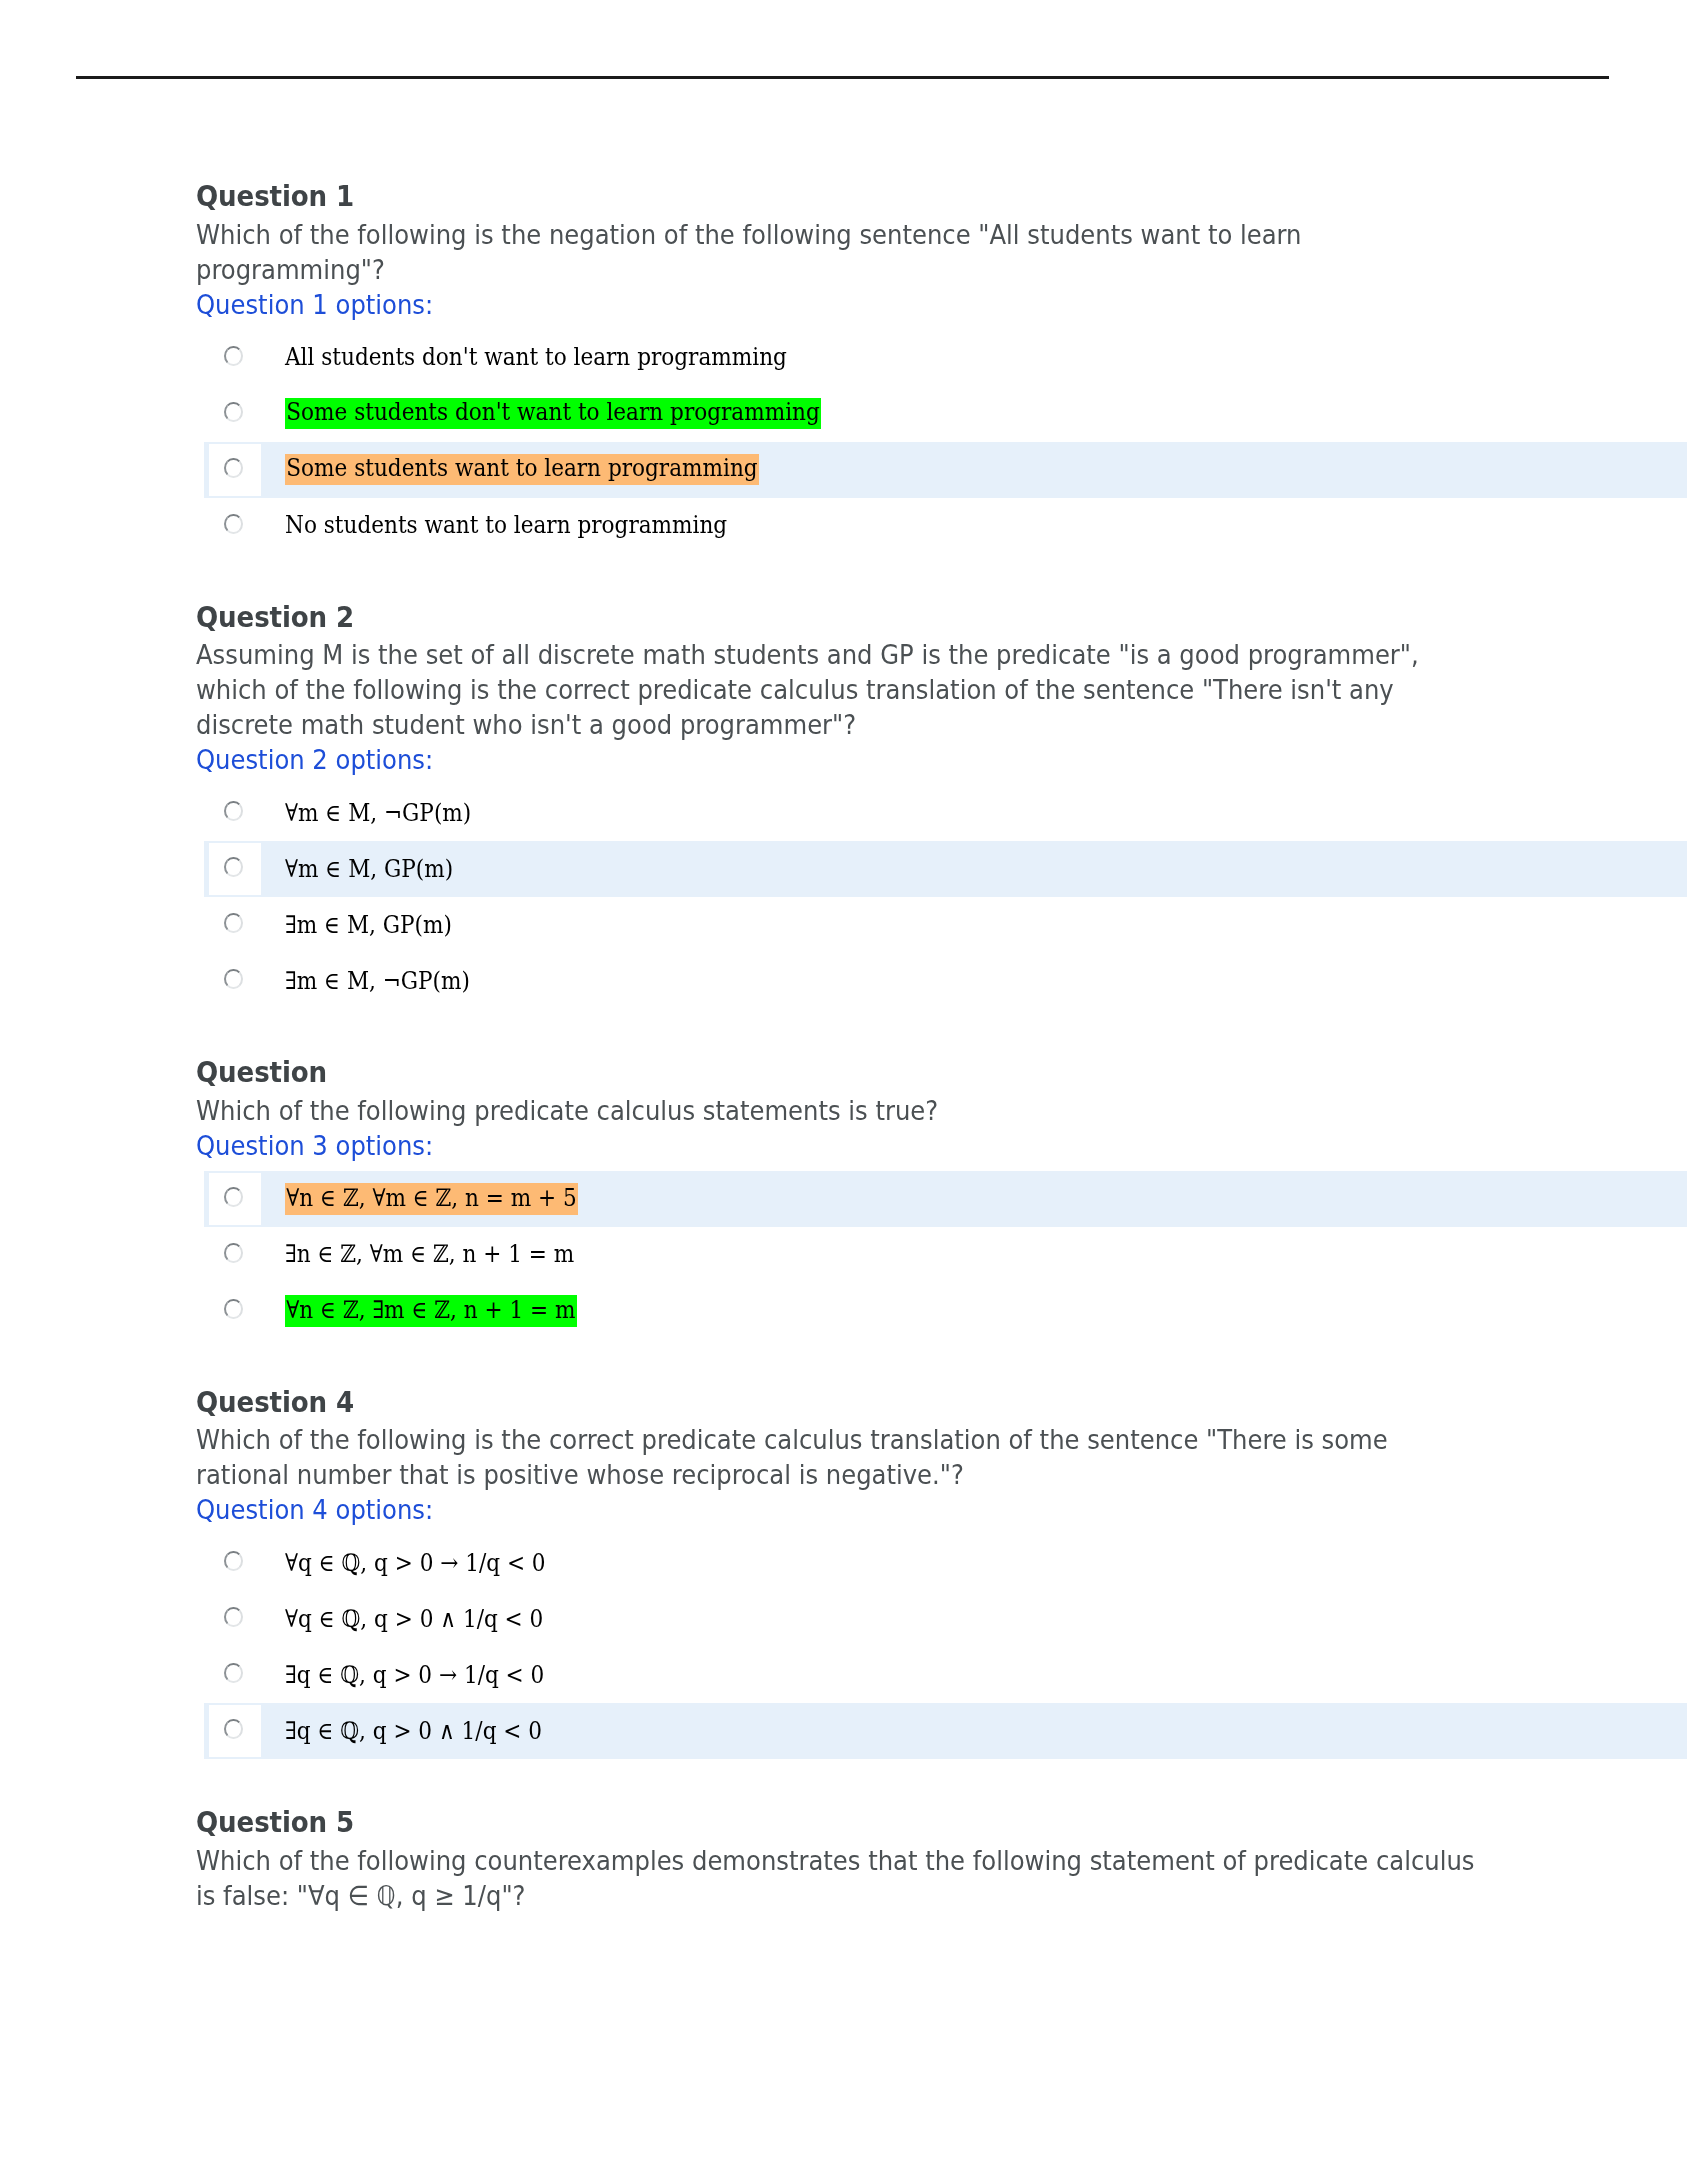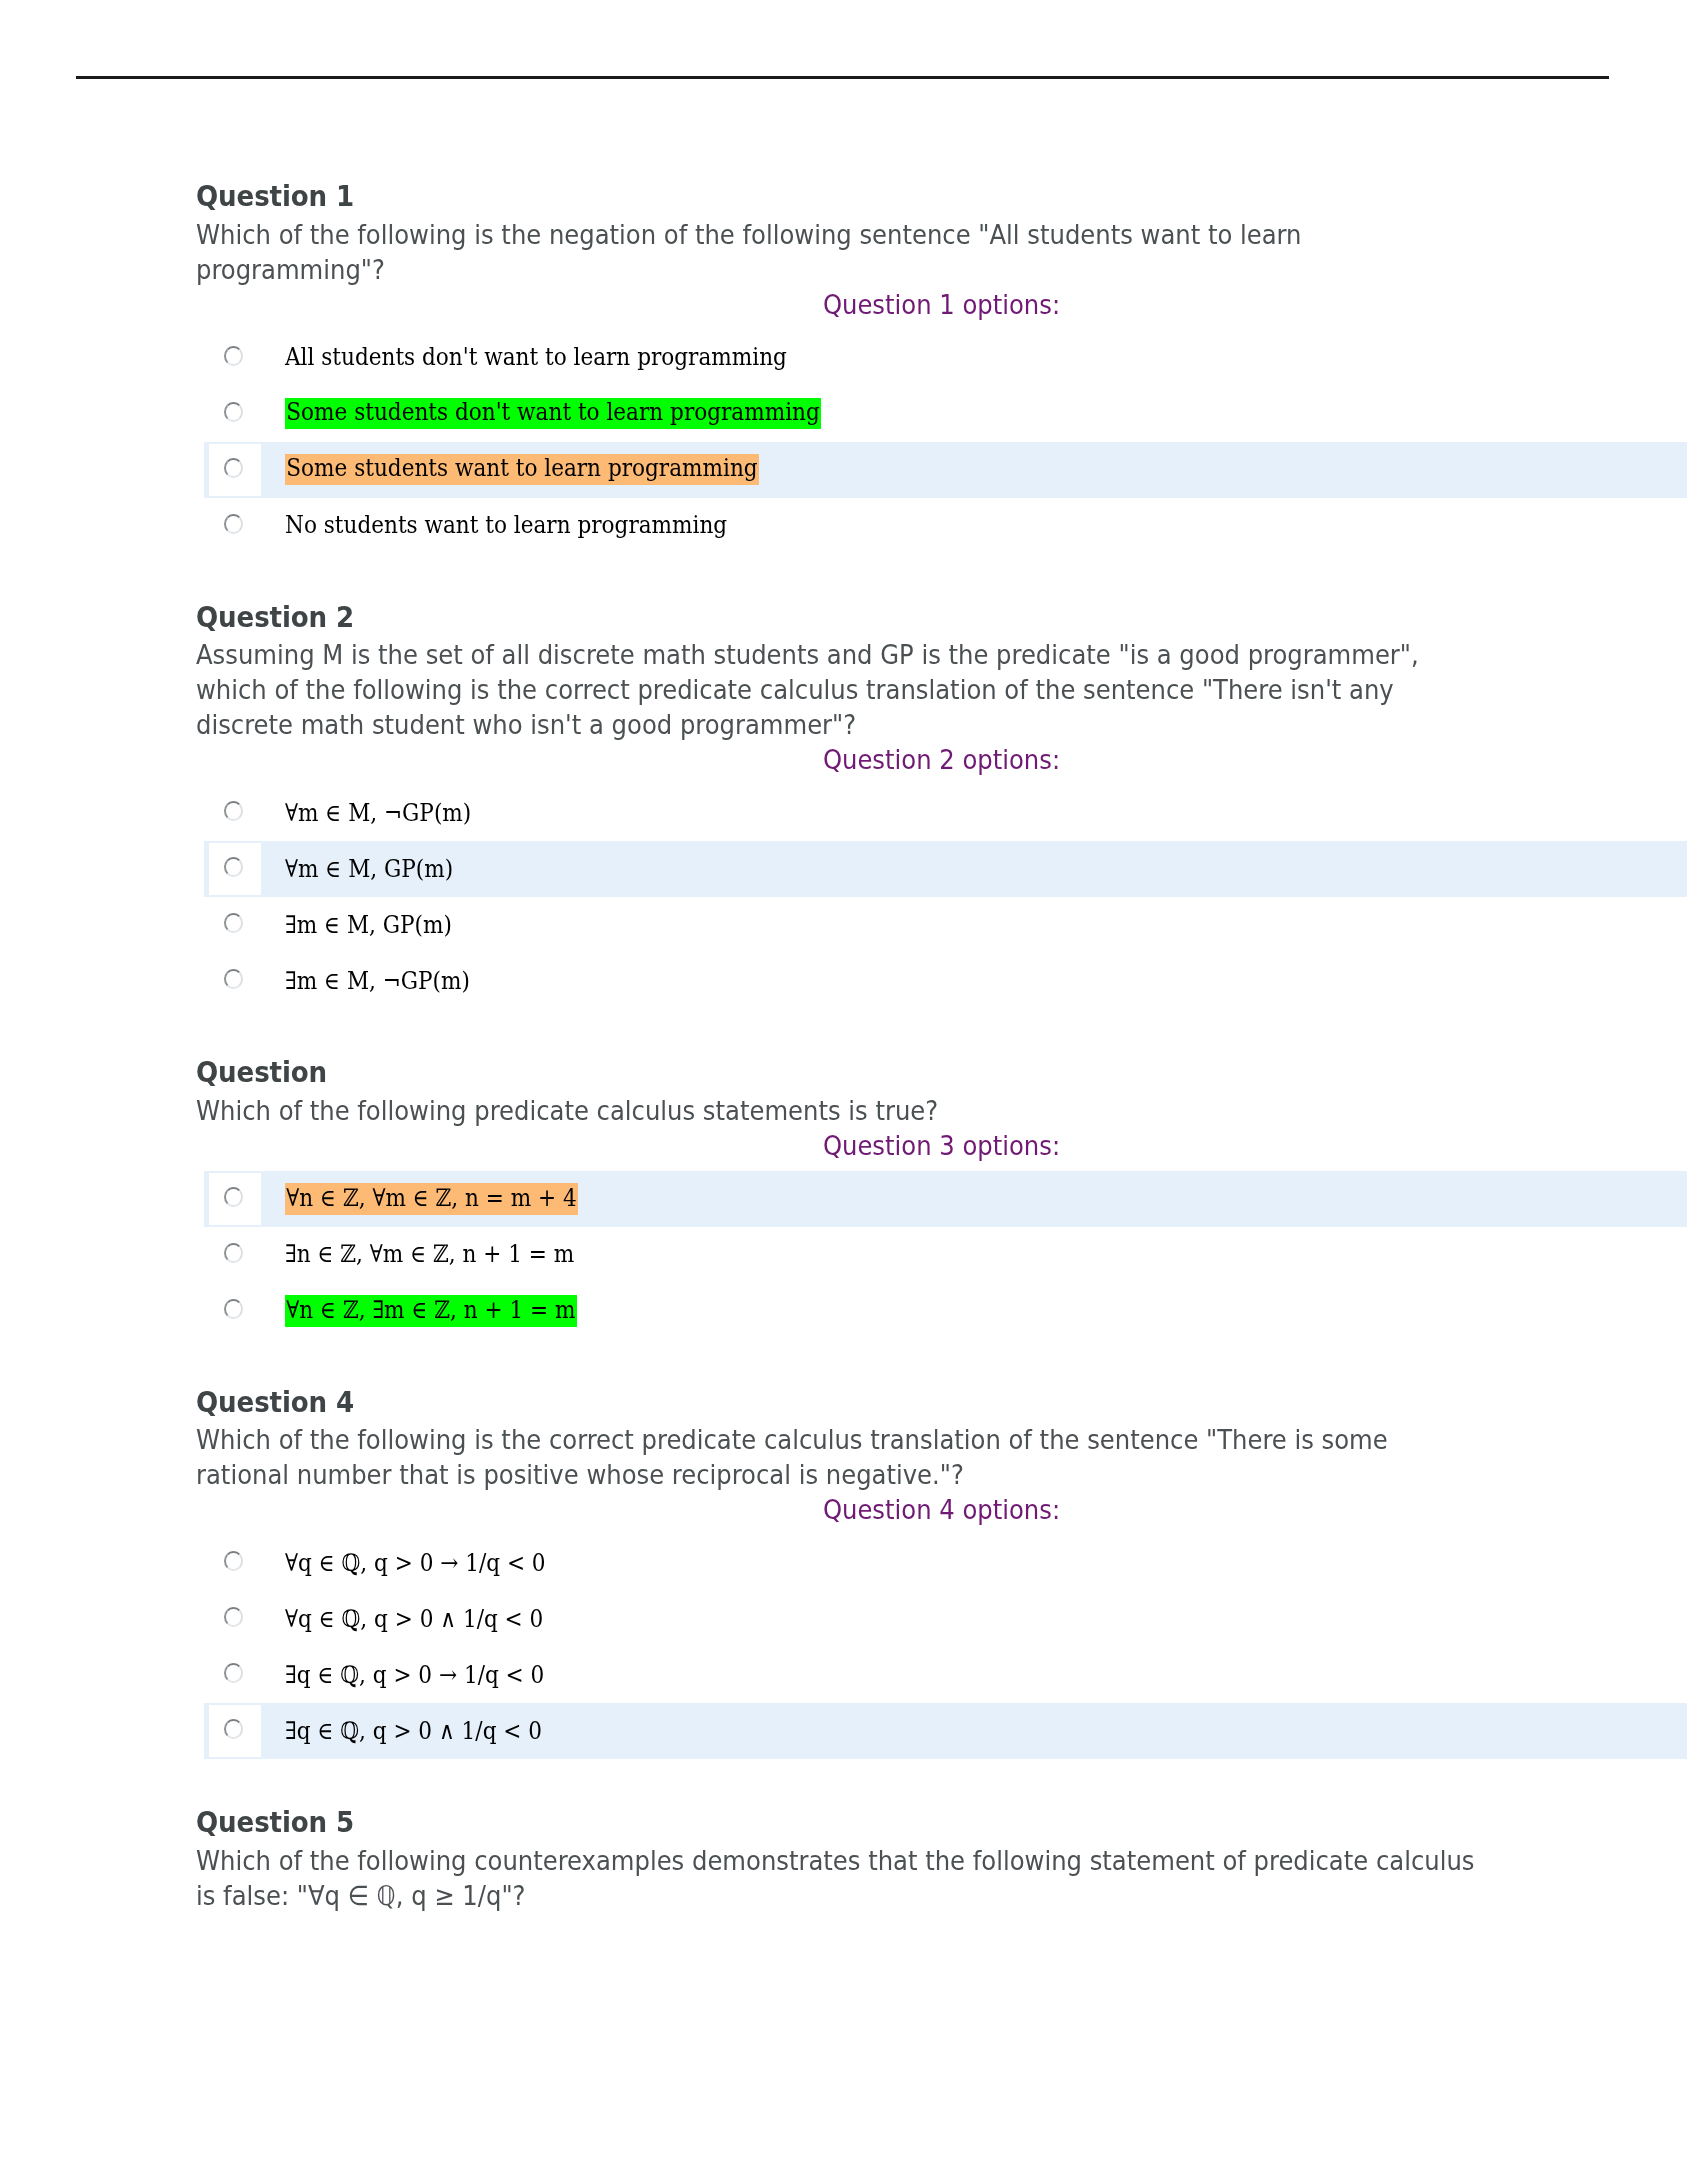"Question 1 options:" .q-optlabel { color: #701a75 -> #1d4ed8; text-align: center -> none }
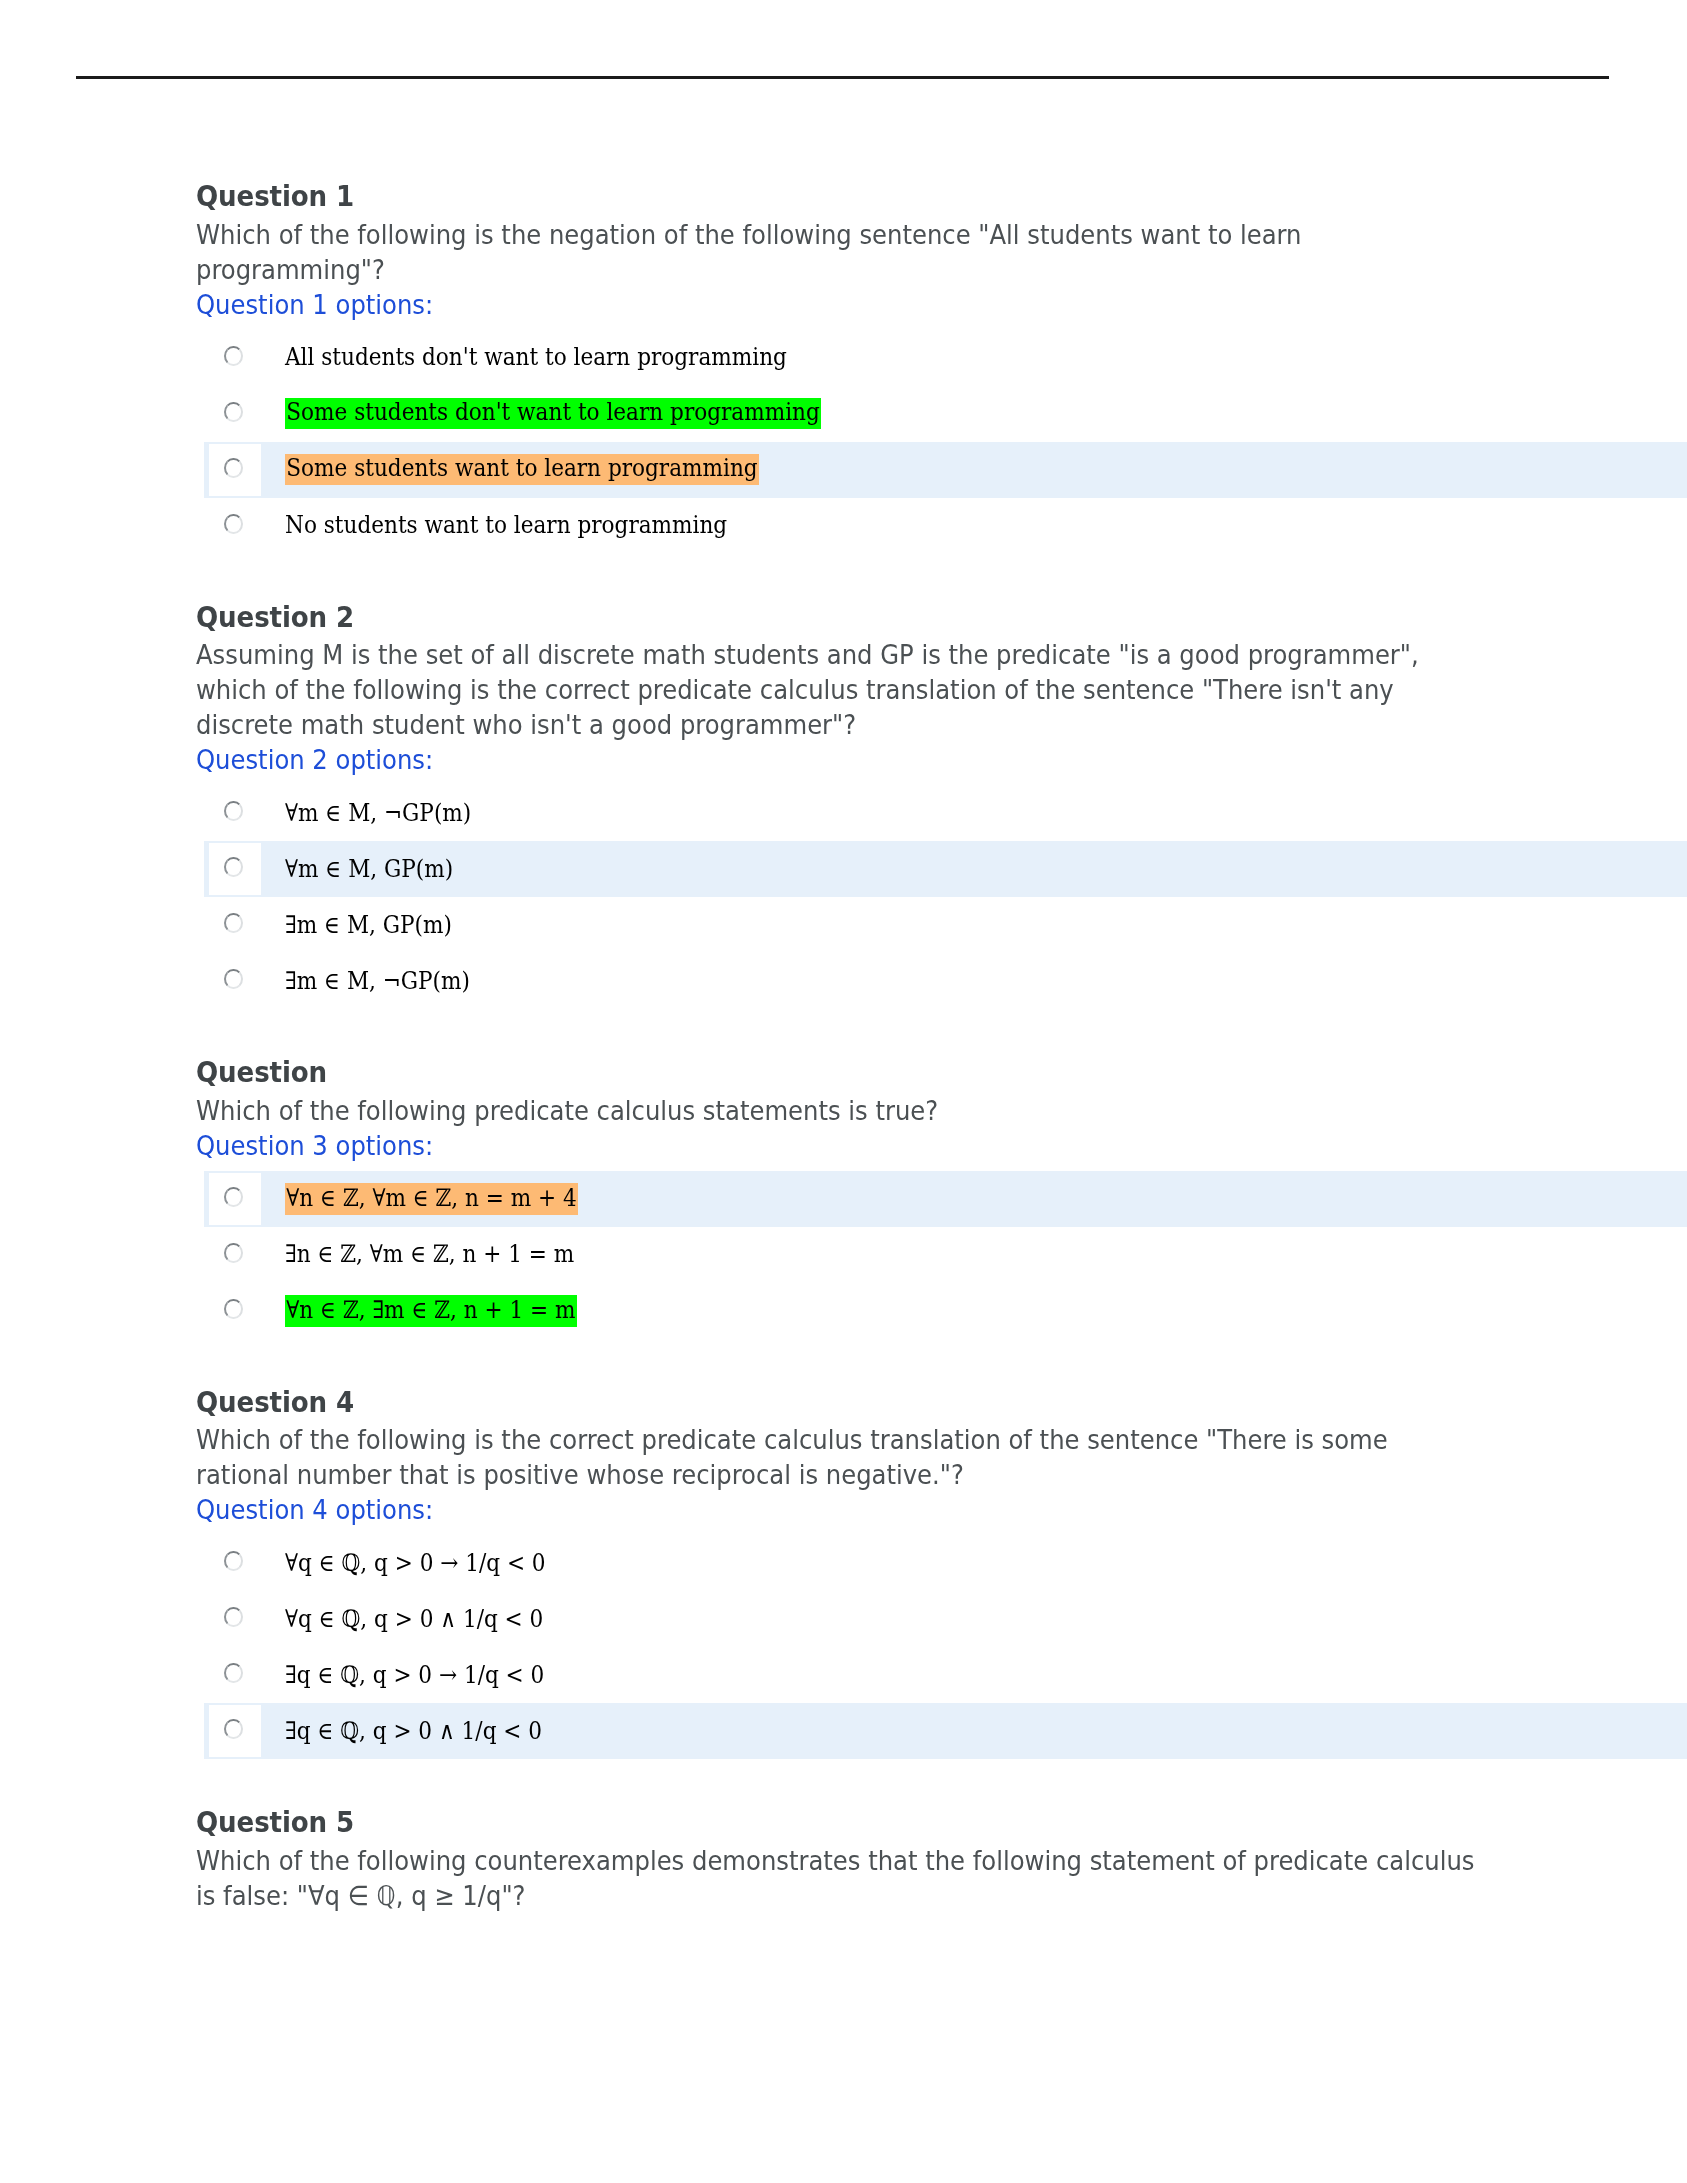"∀n ∈ ℤ, ∀m ∈" span.hl { text: 4 -> 5 }
